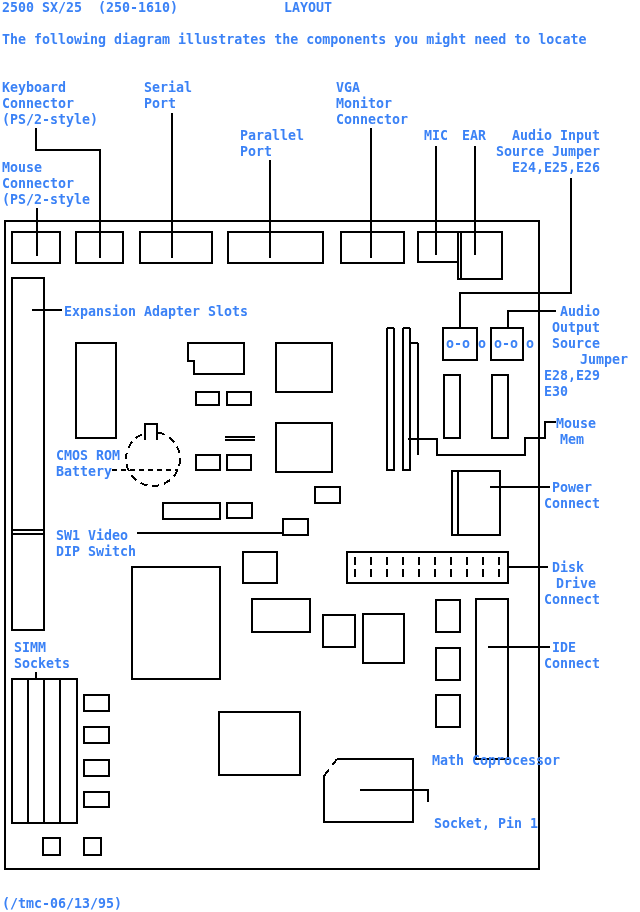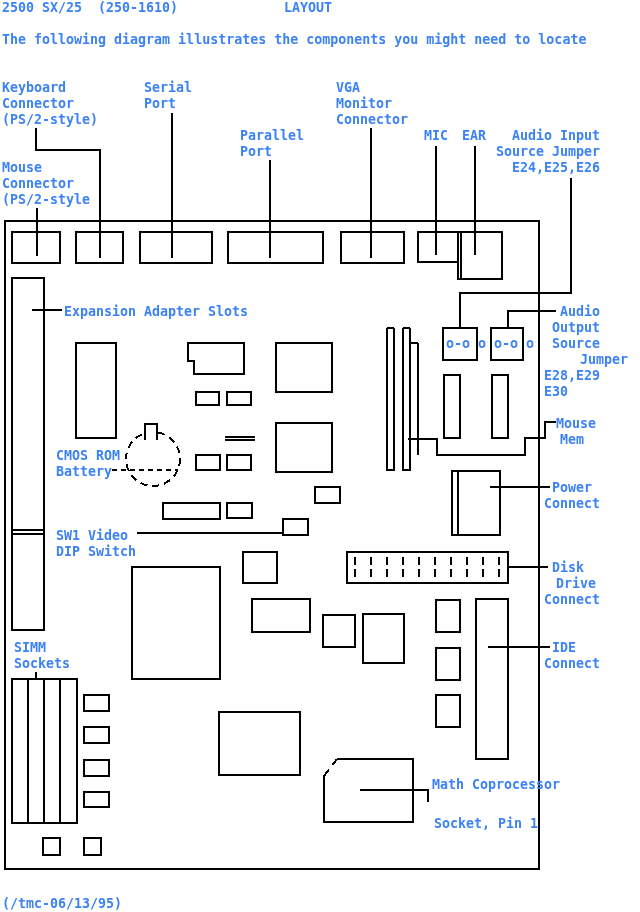"Math Coprocessor" div.lbl { top: 777px -> 753px }
